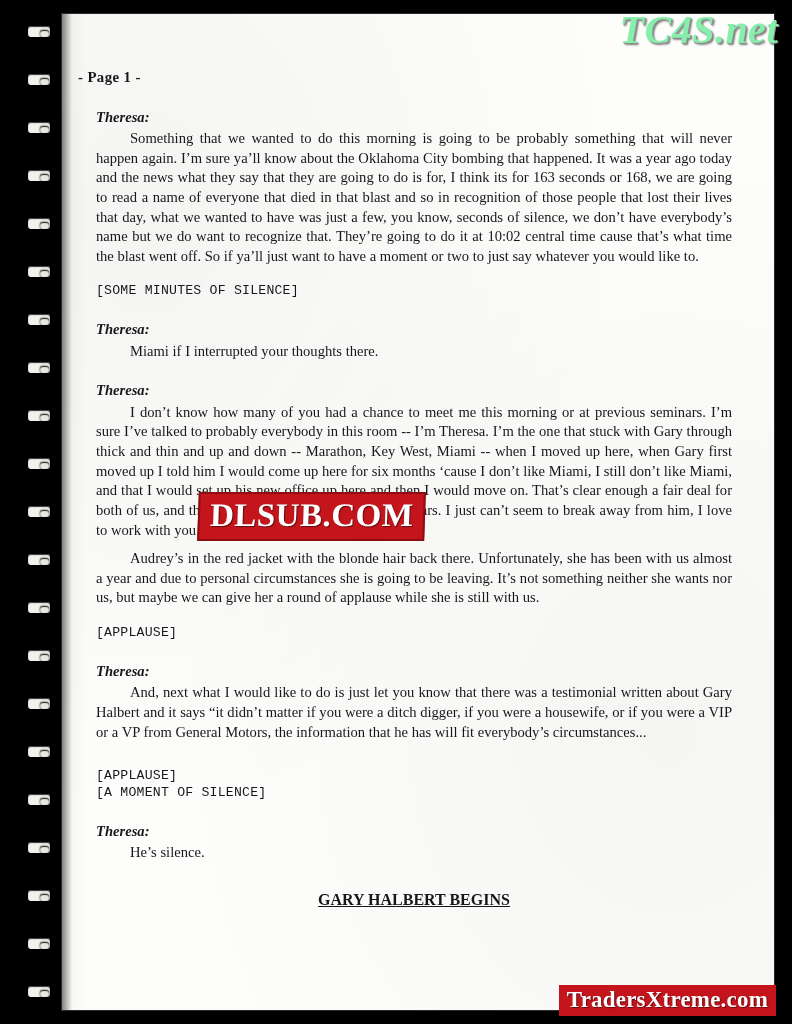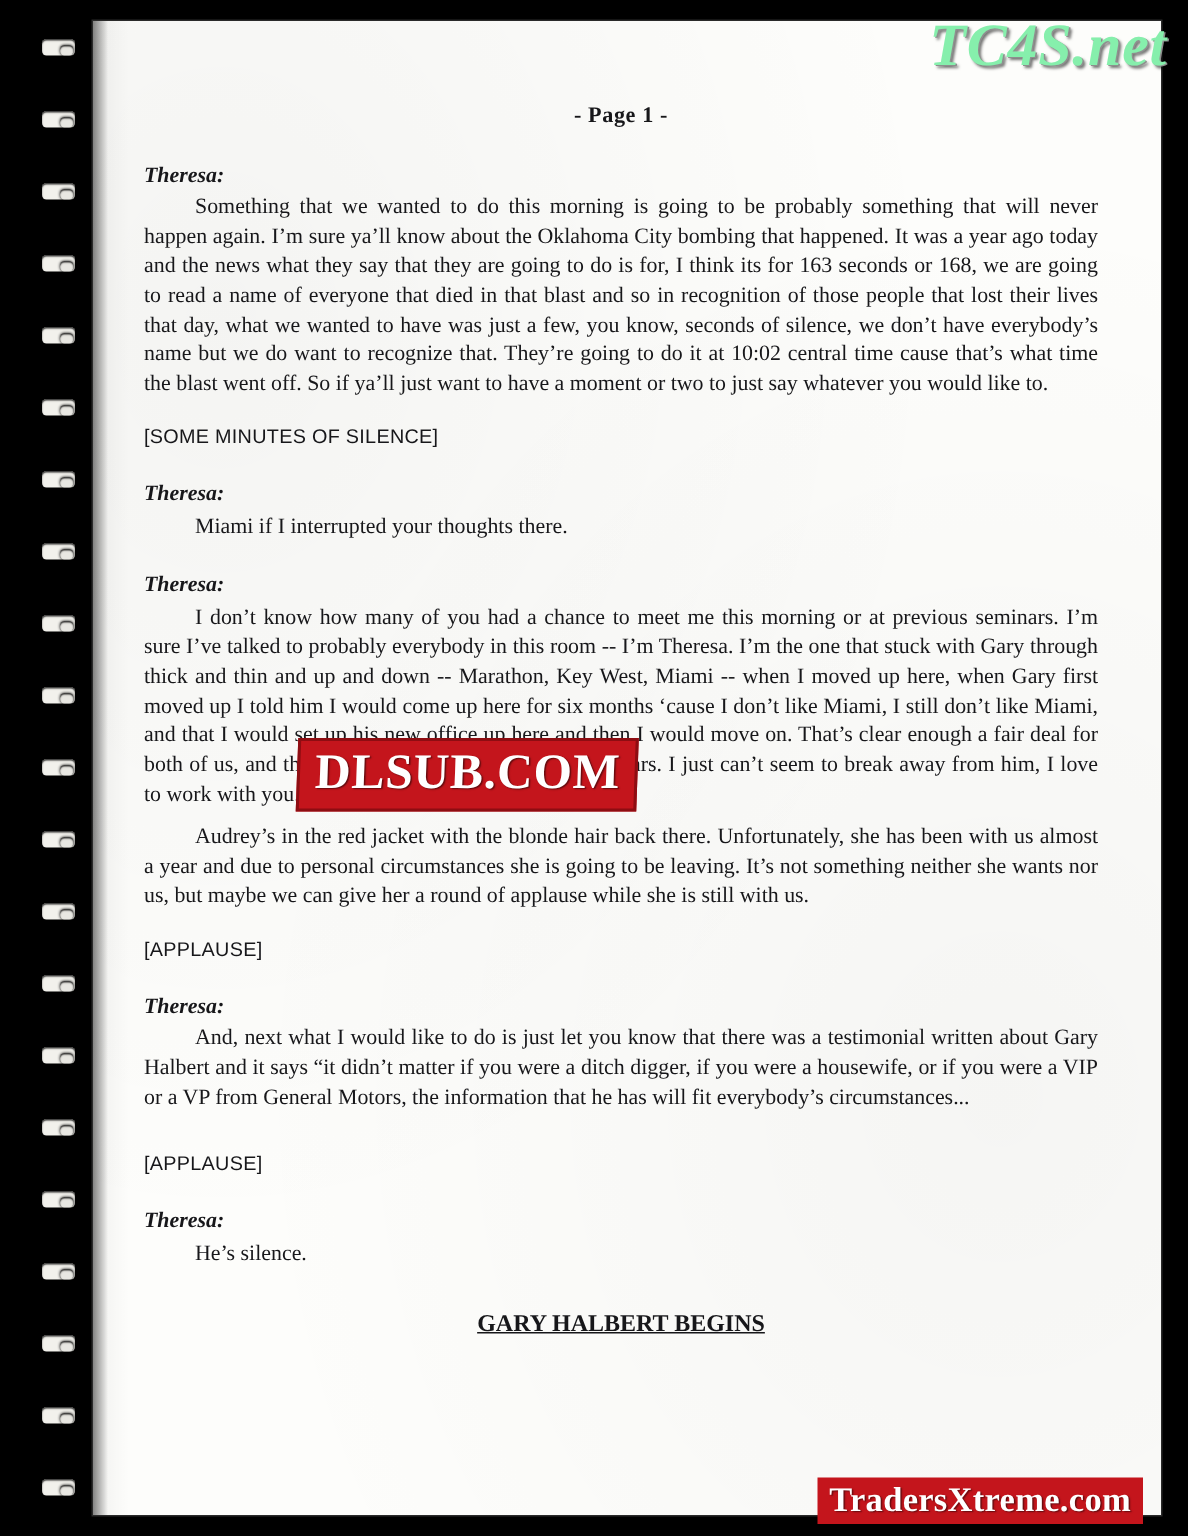"- Page 1 -" .page-num { text-align: center -> none }
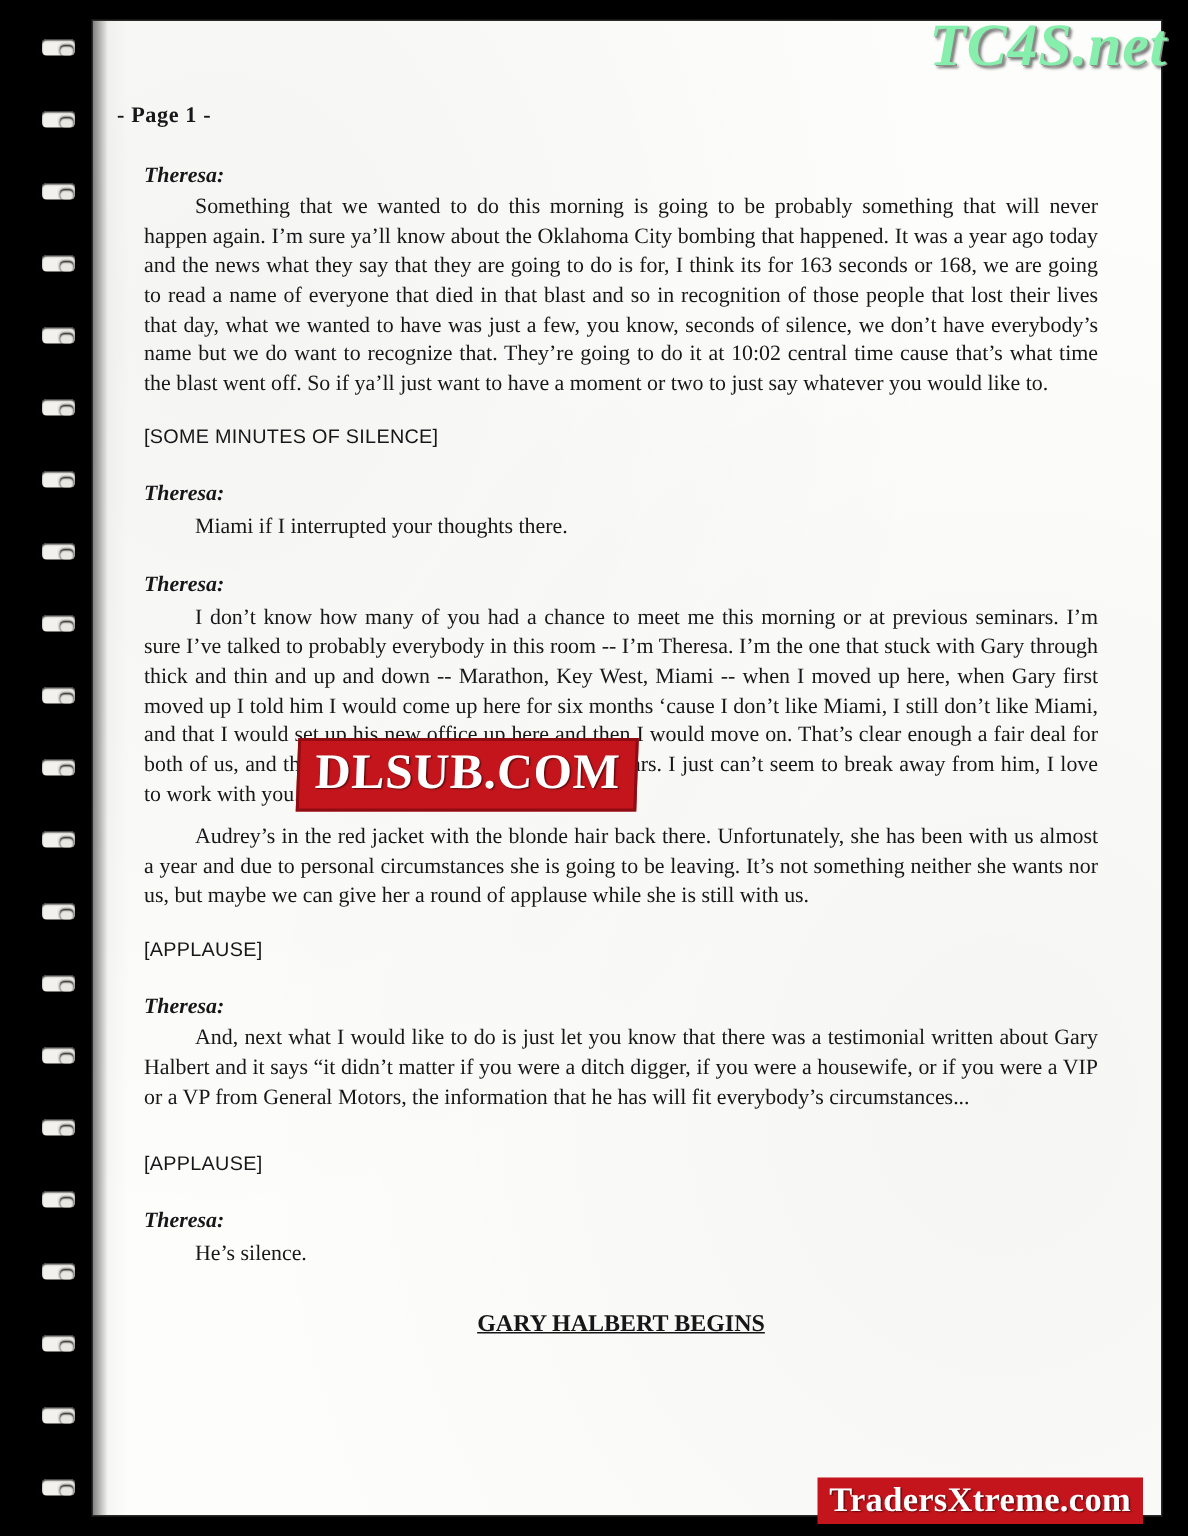"[SOME MINUTES OF SILENCE]" .stage { font-family: Liberation Sans, sans-serif -> Liberation Mono, monospace }
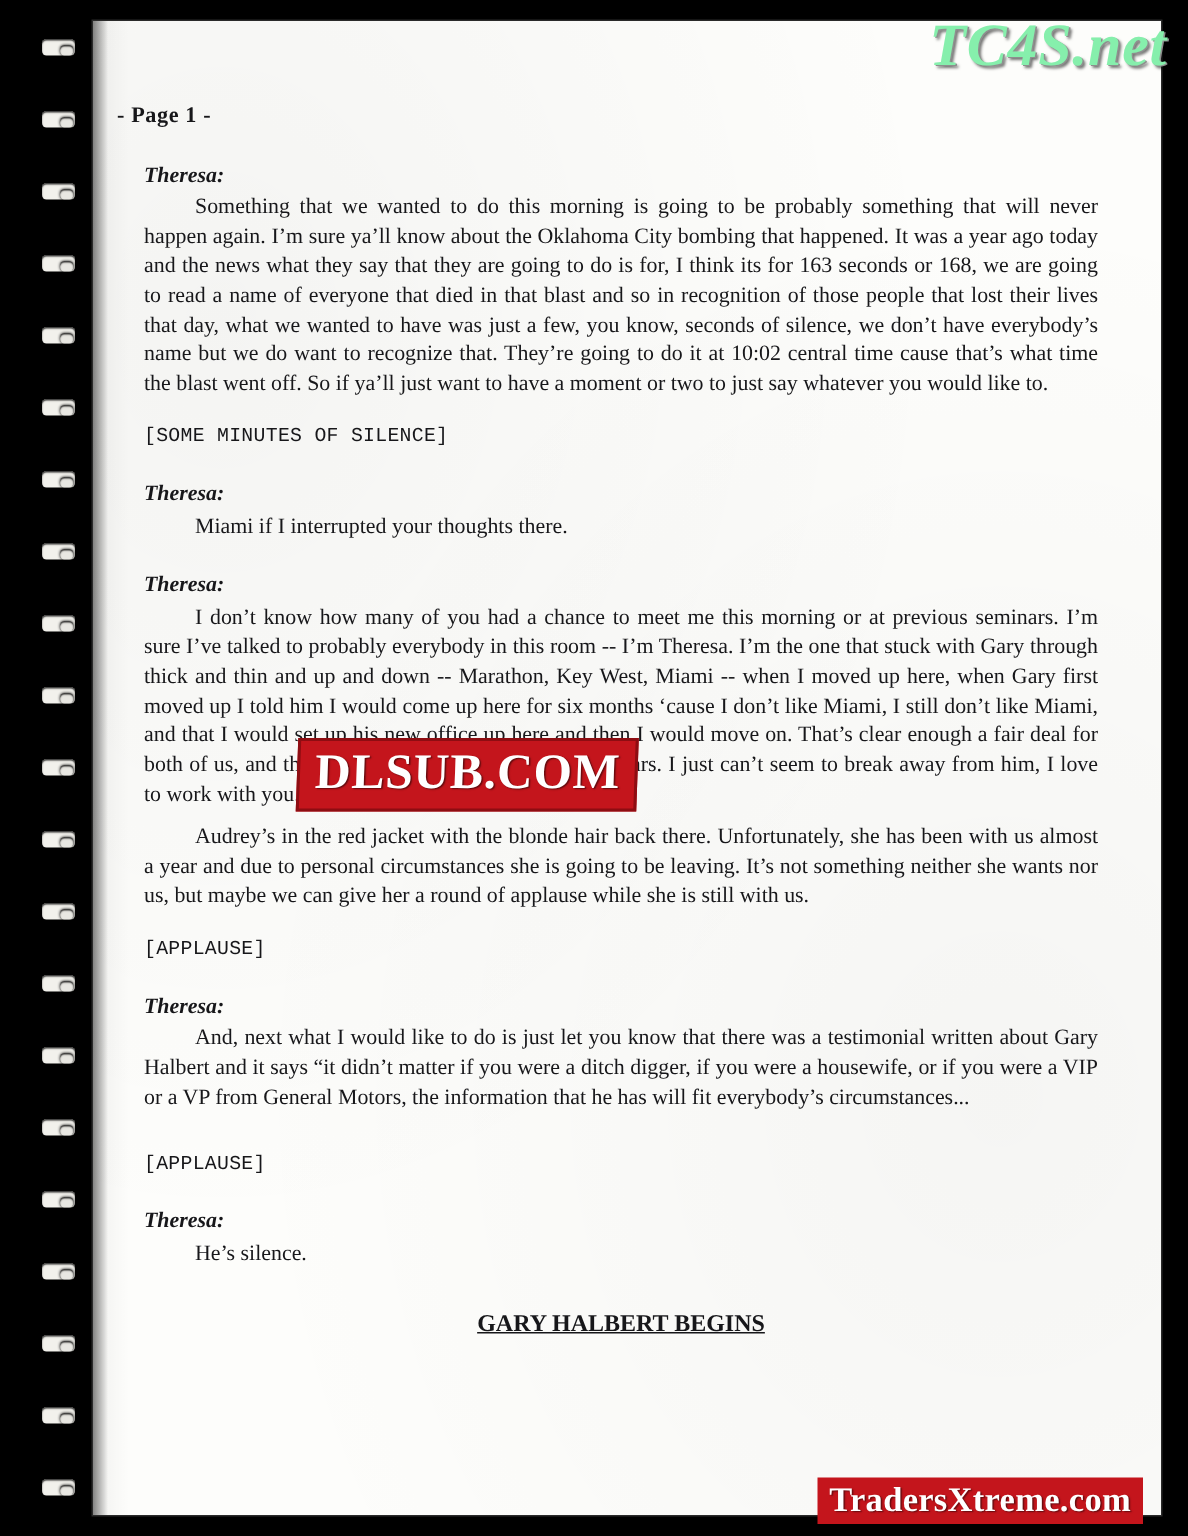"[A MOMENT OF SILENCE]" div.stage { html: none -> <div>[A MOMENT OF SILENCE]</div> }
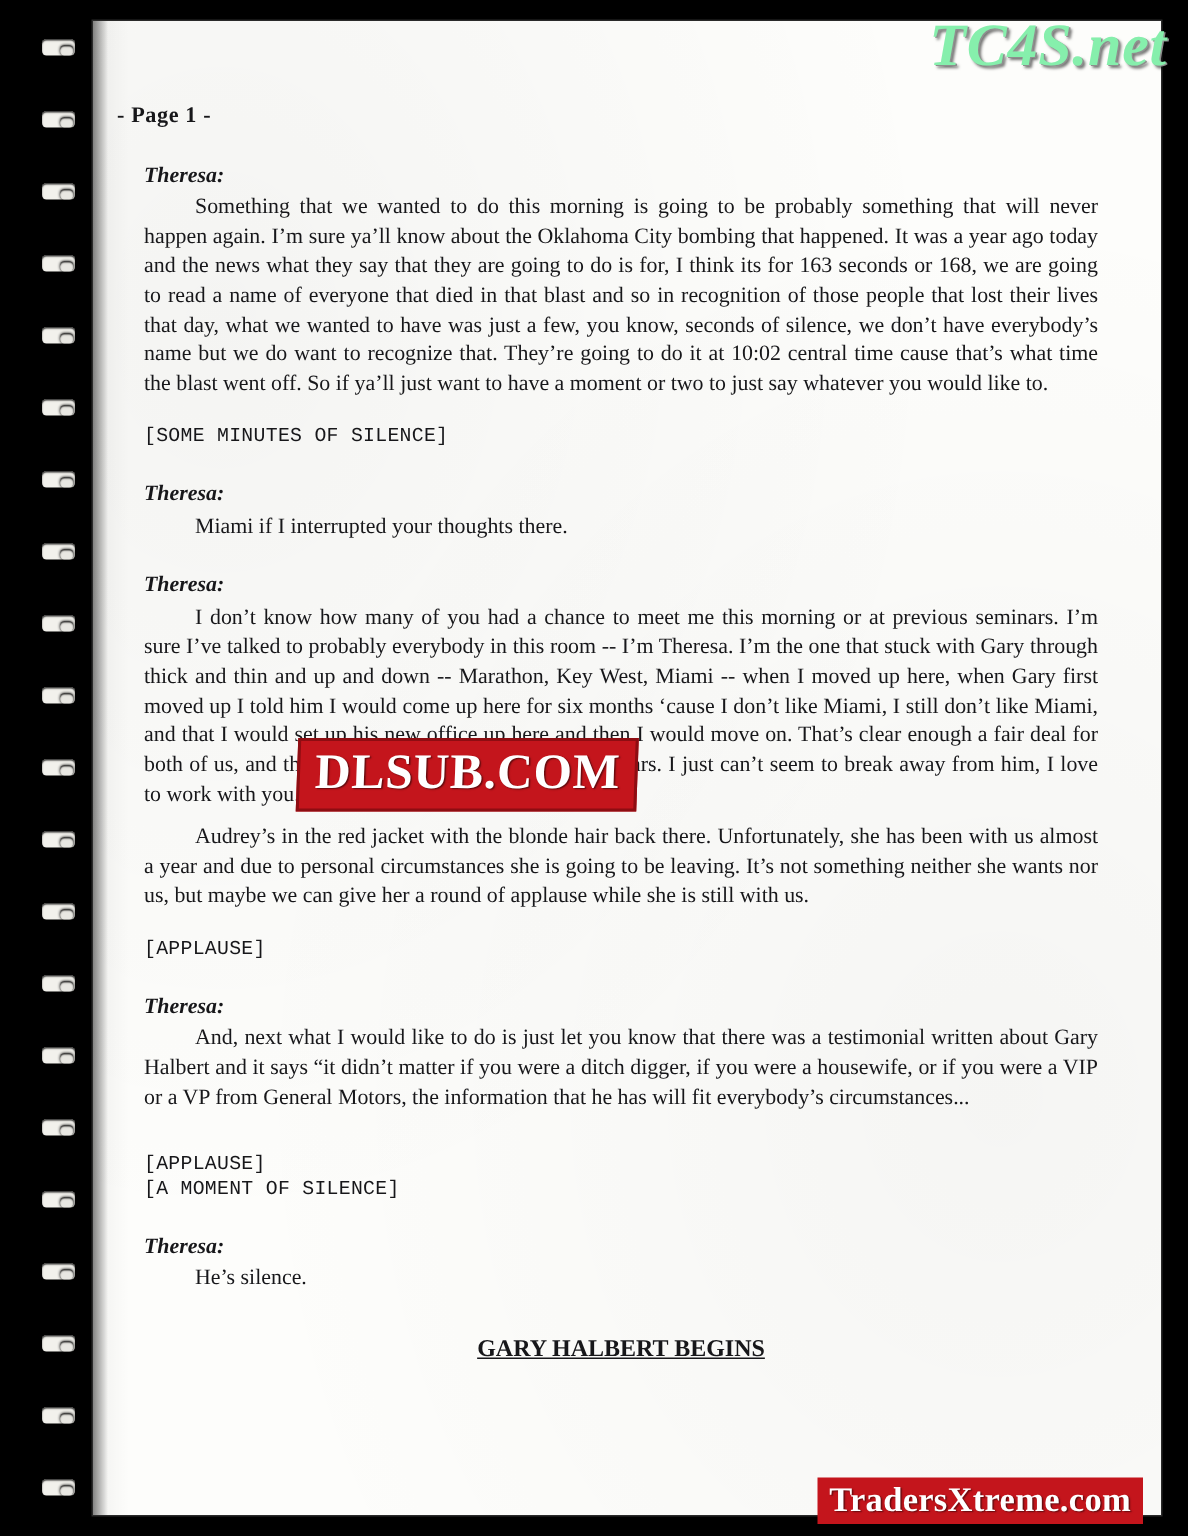"TradersXtreme.com" #wm-traders { right: 30px -> 16px }
